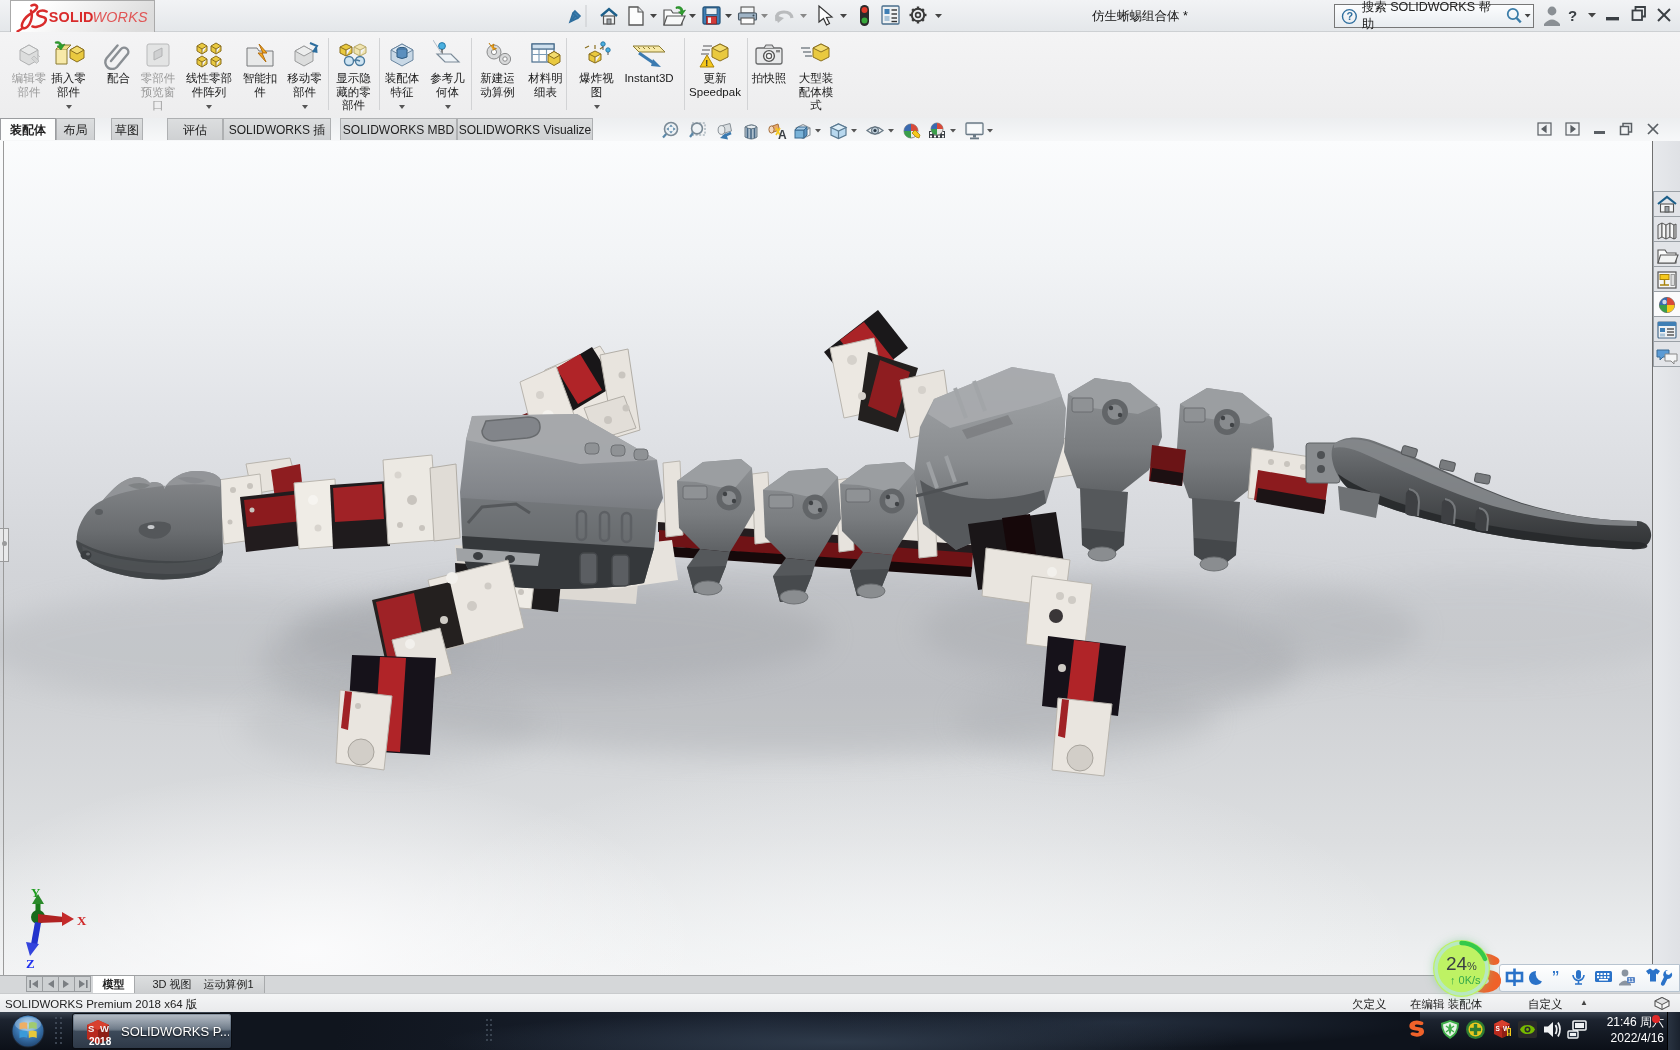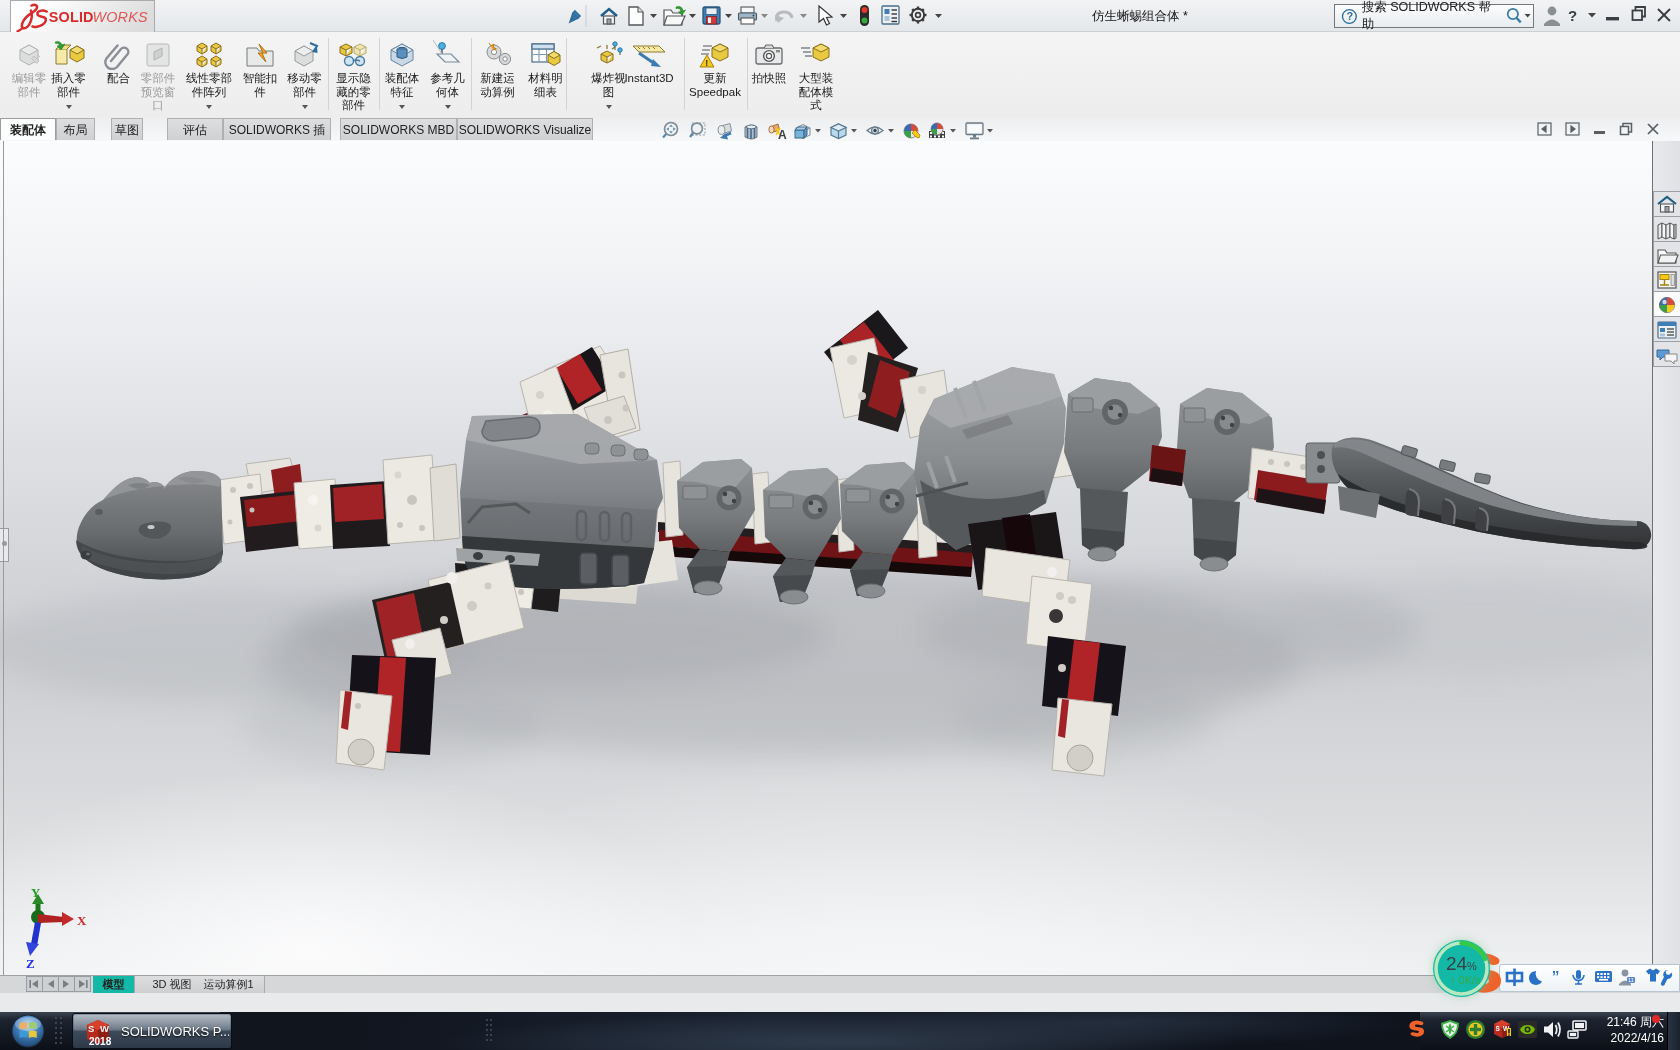"爆炸视" div.rbtn { left: 588px -> 576px }
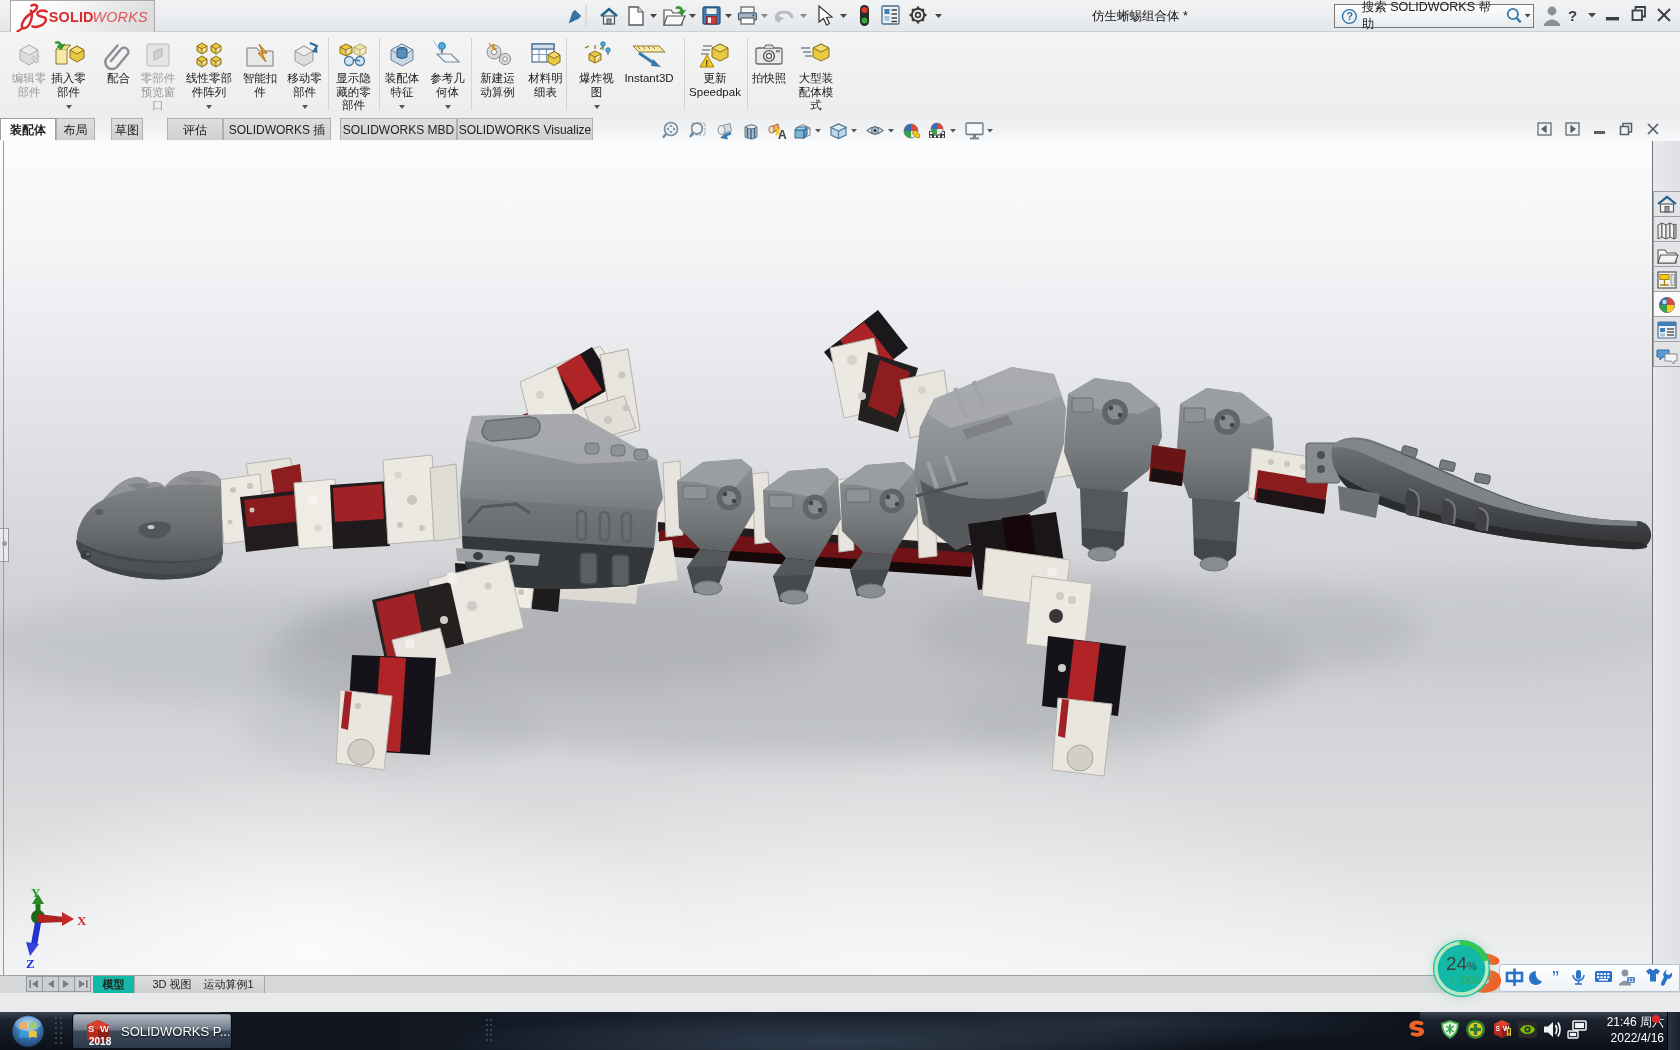"24" div { background: #14b8a6 -> #bef264 }
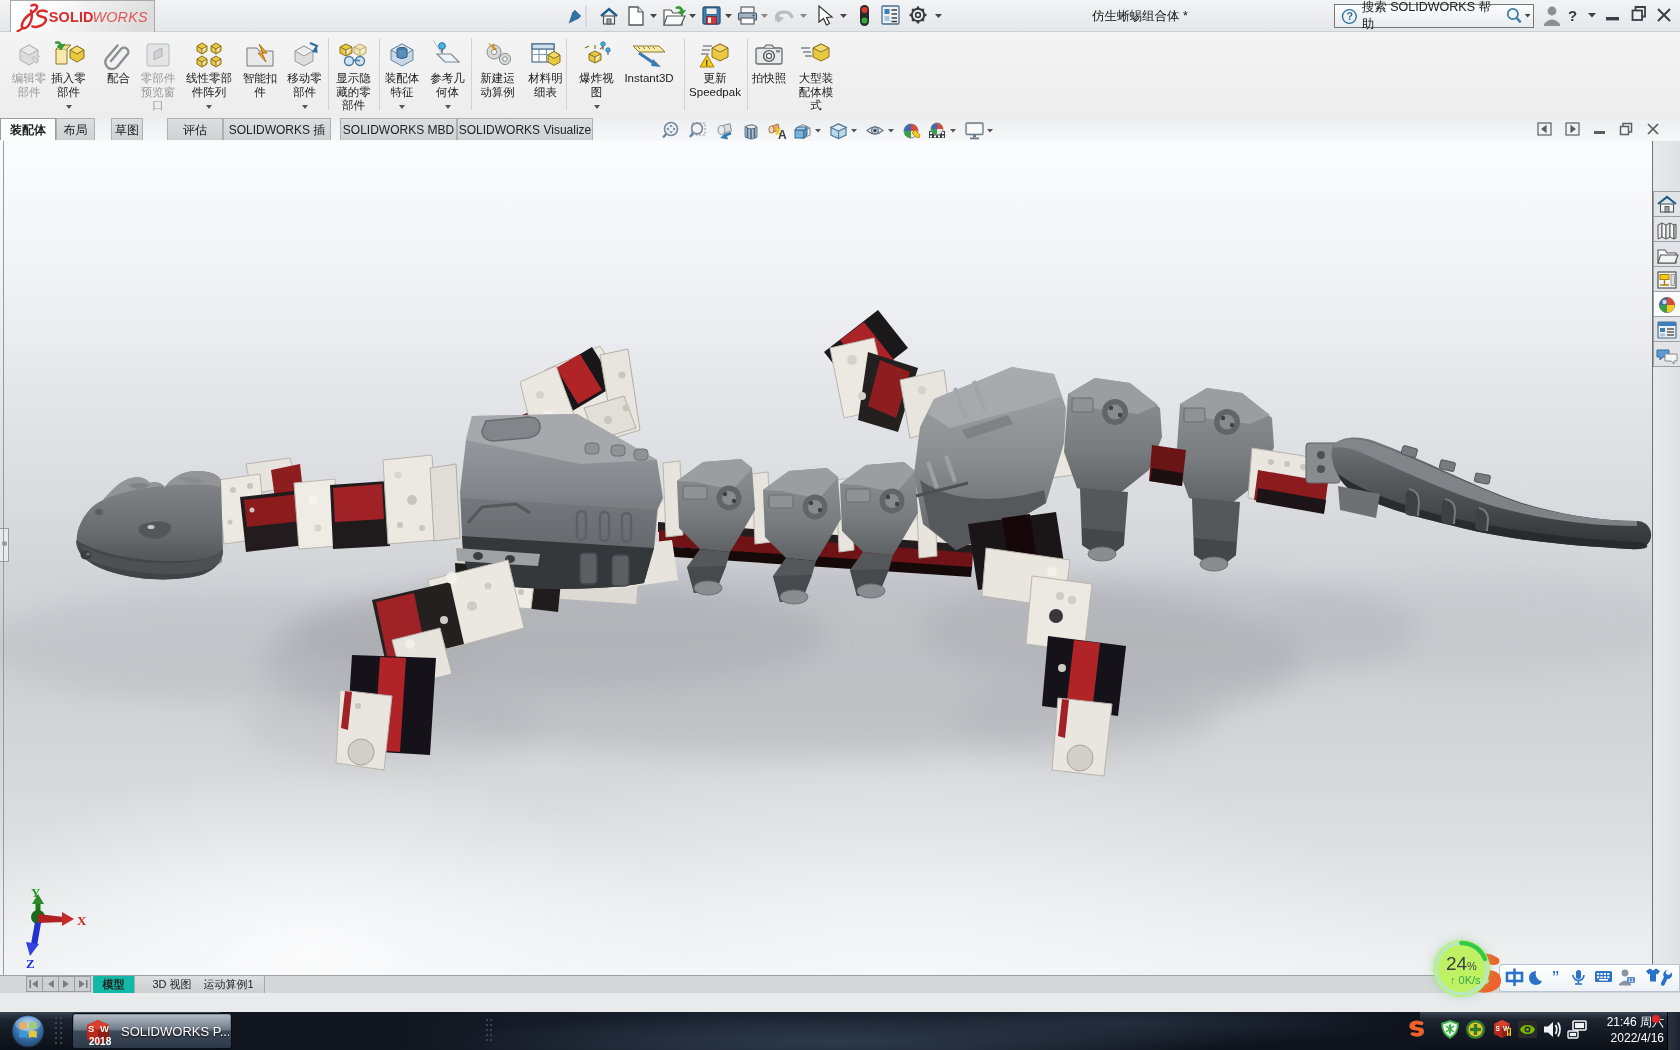"模型" .btab.active { background: #14b8a6 -> #ffffff }
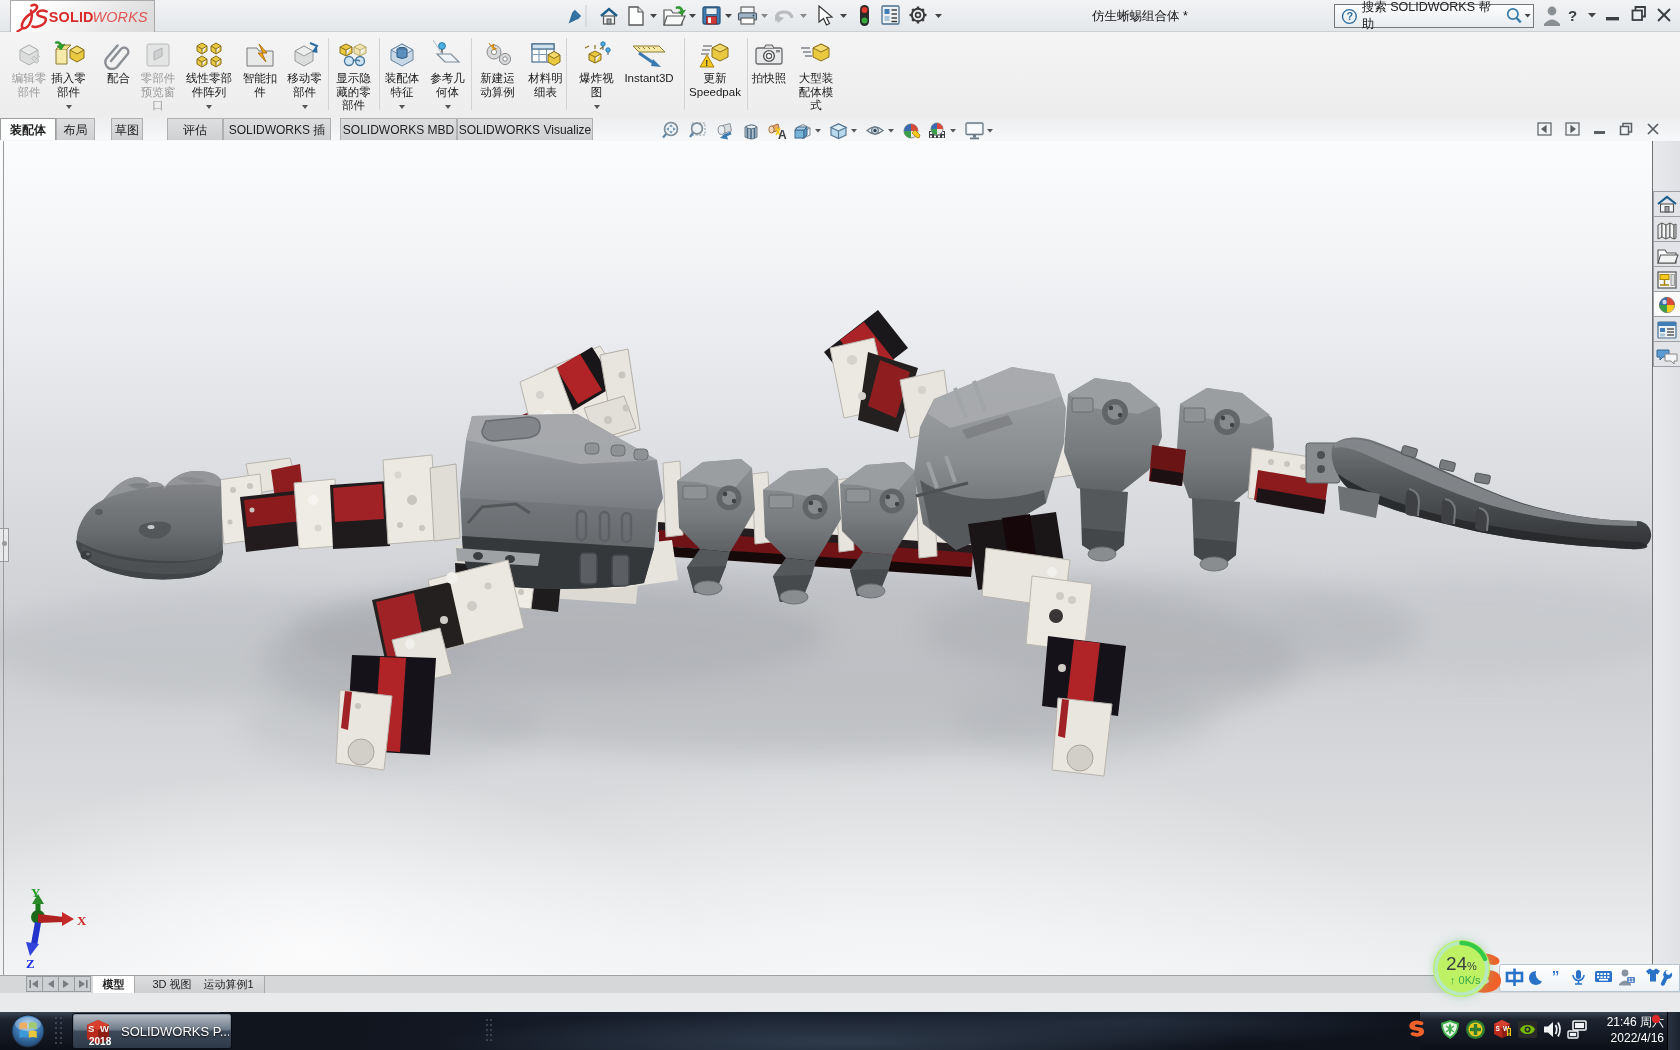"SOLIDWORKS Premium 2018 x64 版" div { html: none -> <div> <span>SOLIDWORKS Premium 2018 x64 版</span> <span>欠定义</span> <span>在编辑 装配体</span> <span>自定义</span> <span>▲</span> <svg> <path></path> <path></path> <path></path> </svg> </div> }
